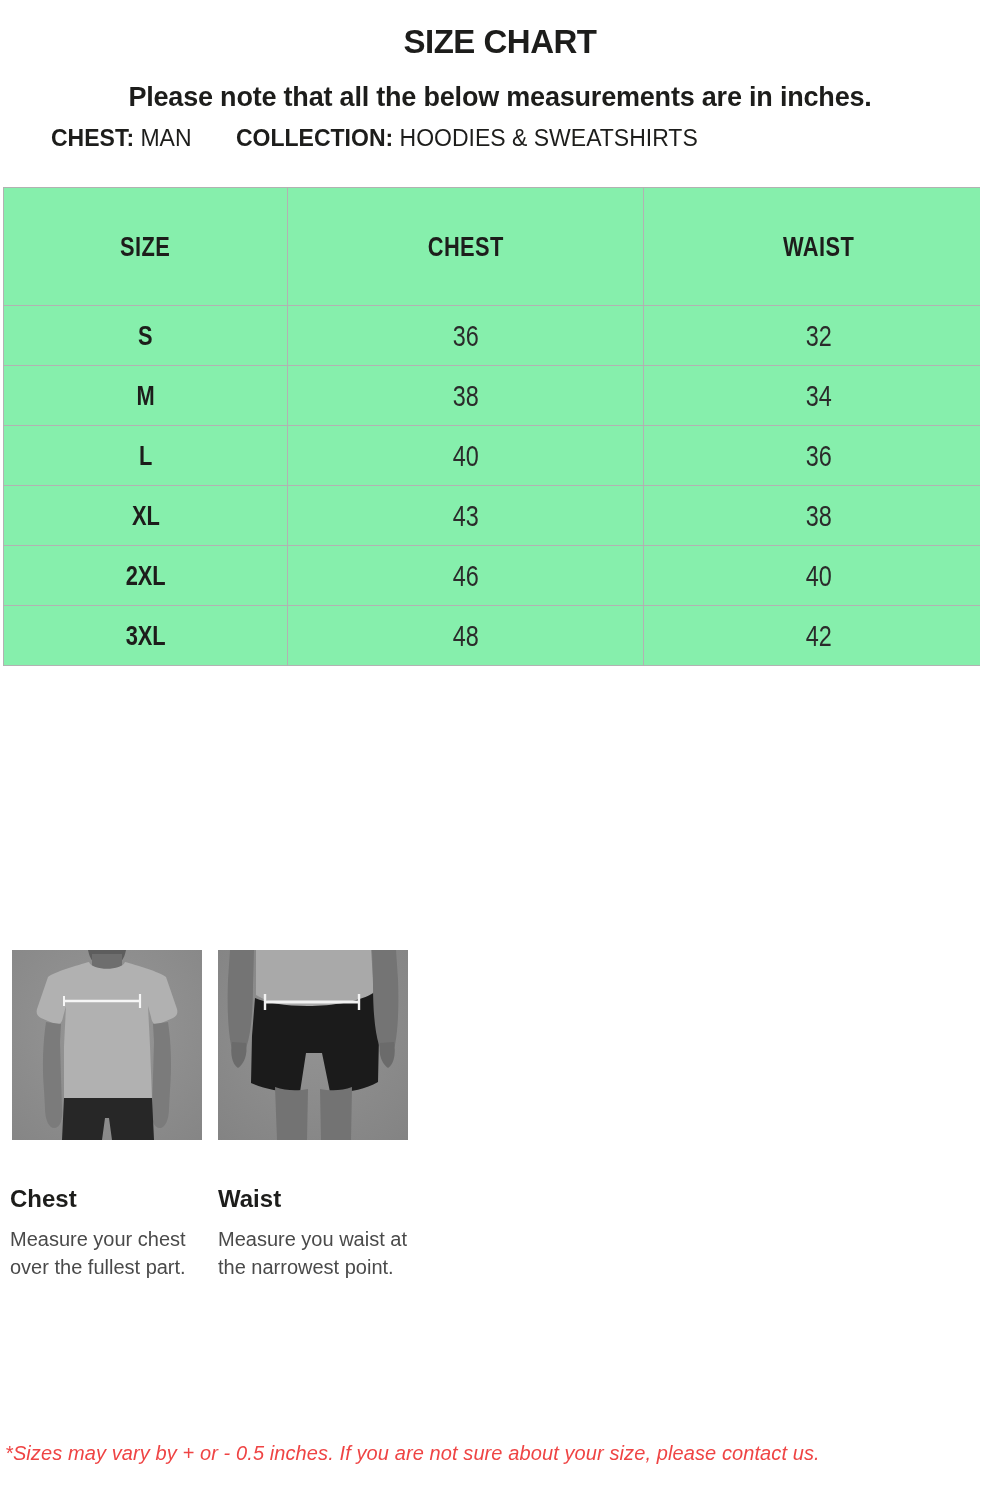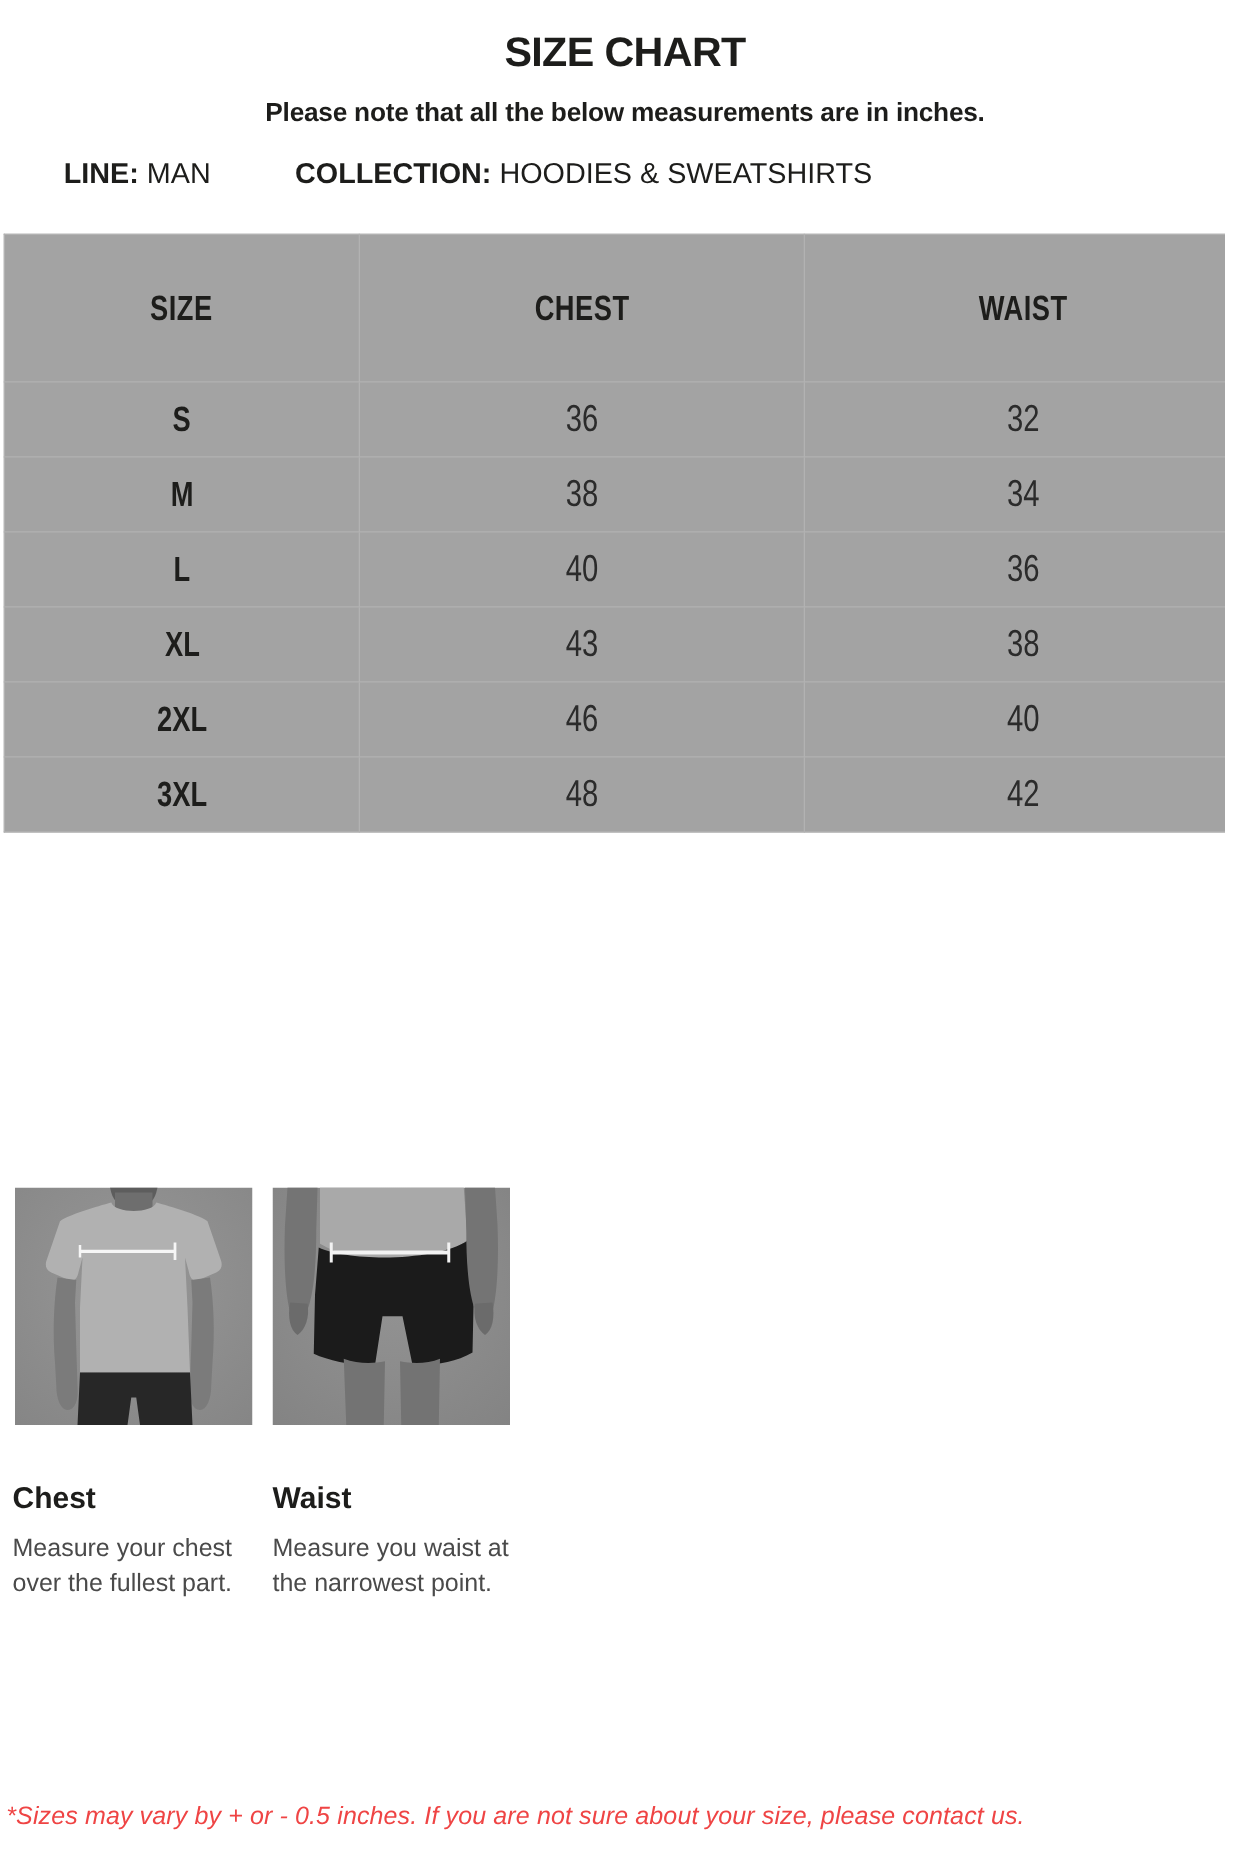"Please note that all the" .subtitle { font-size: 21px -> 27px }
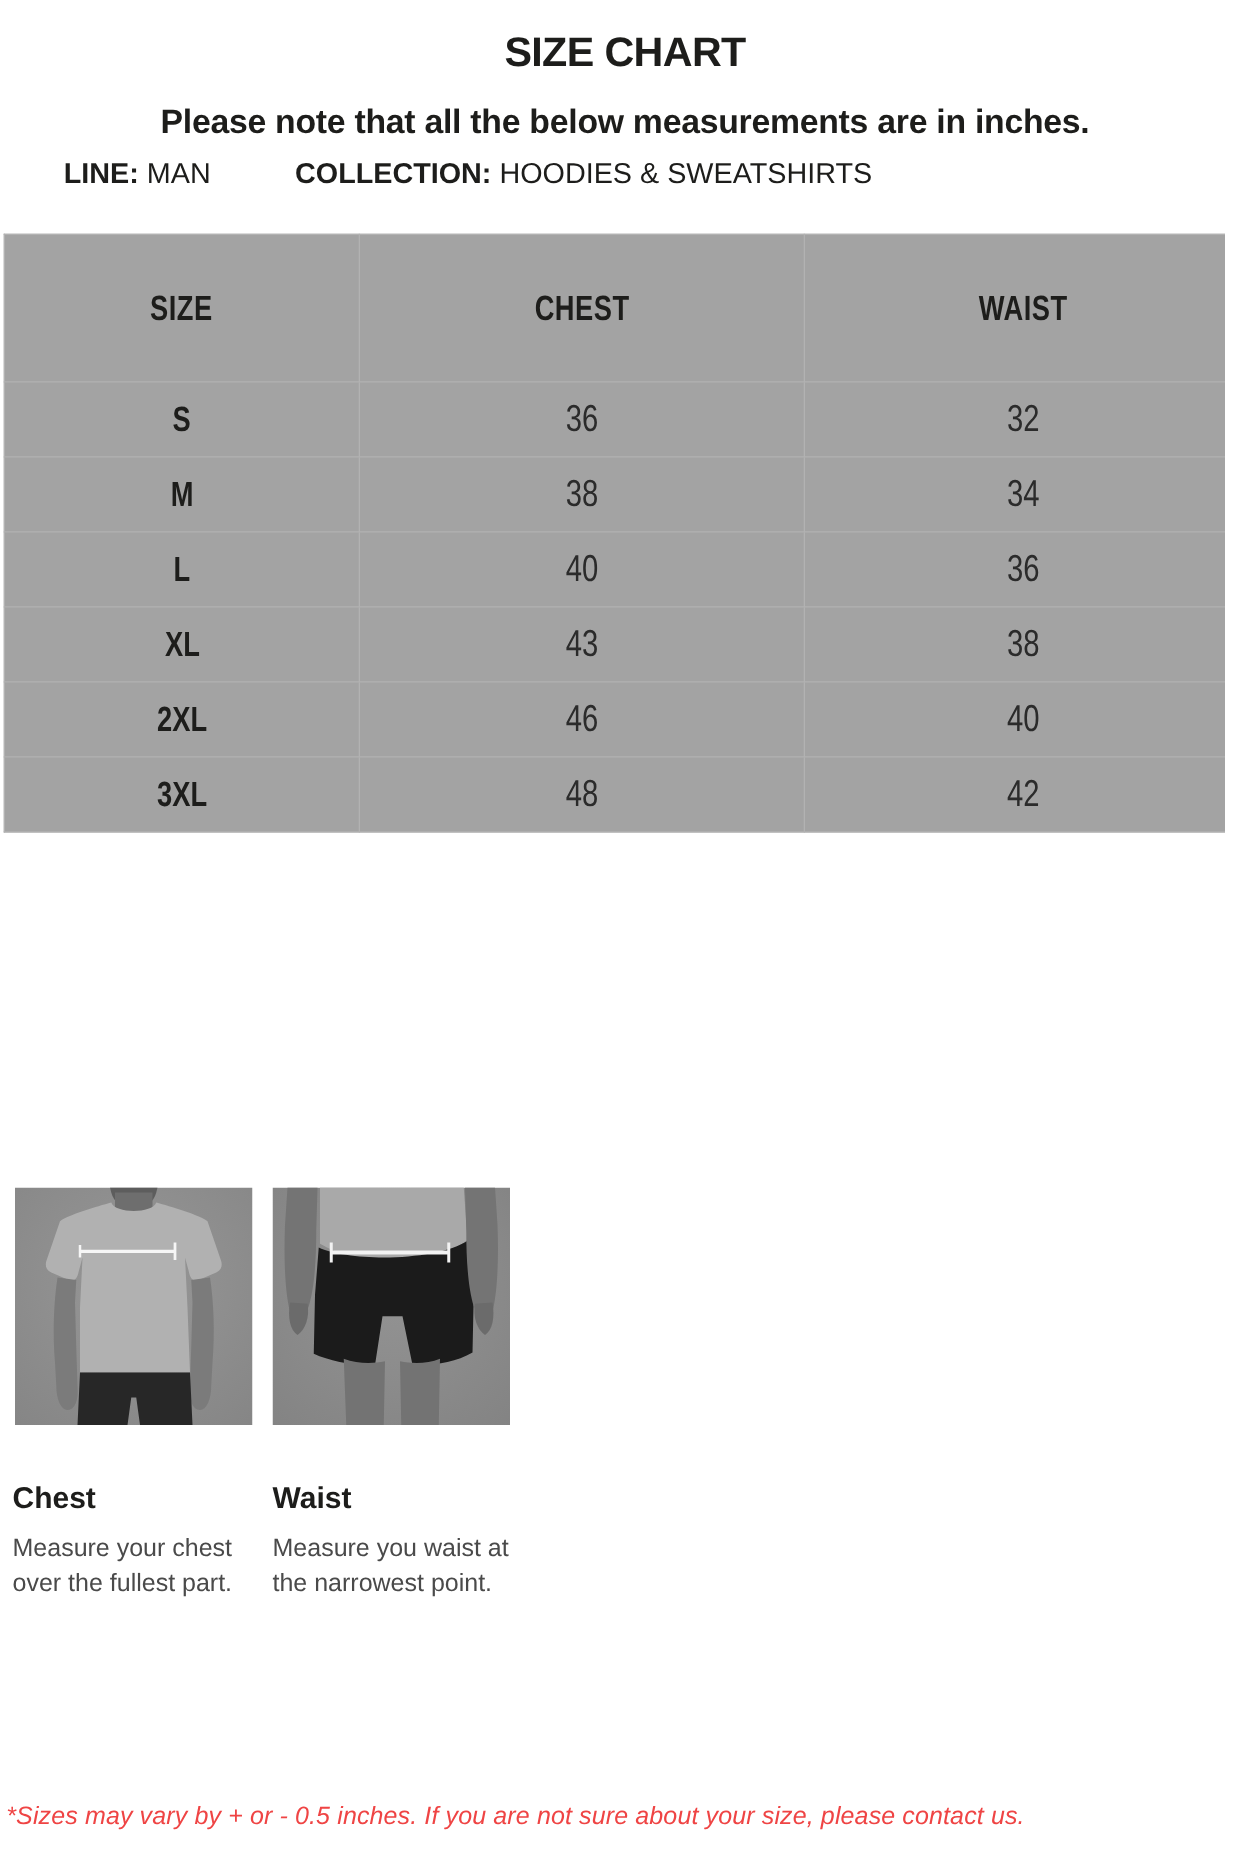"LINE:" span.bold { text: LINE -> CHEST }
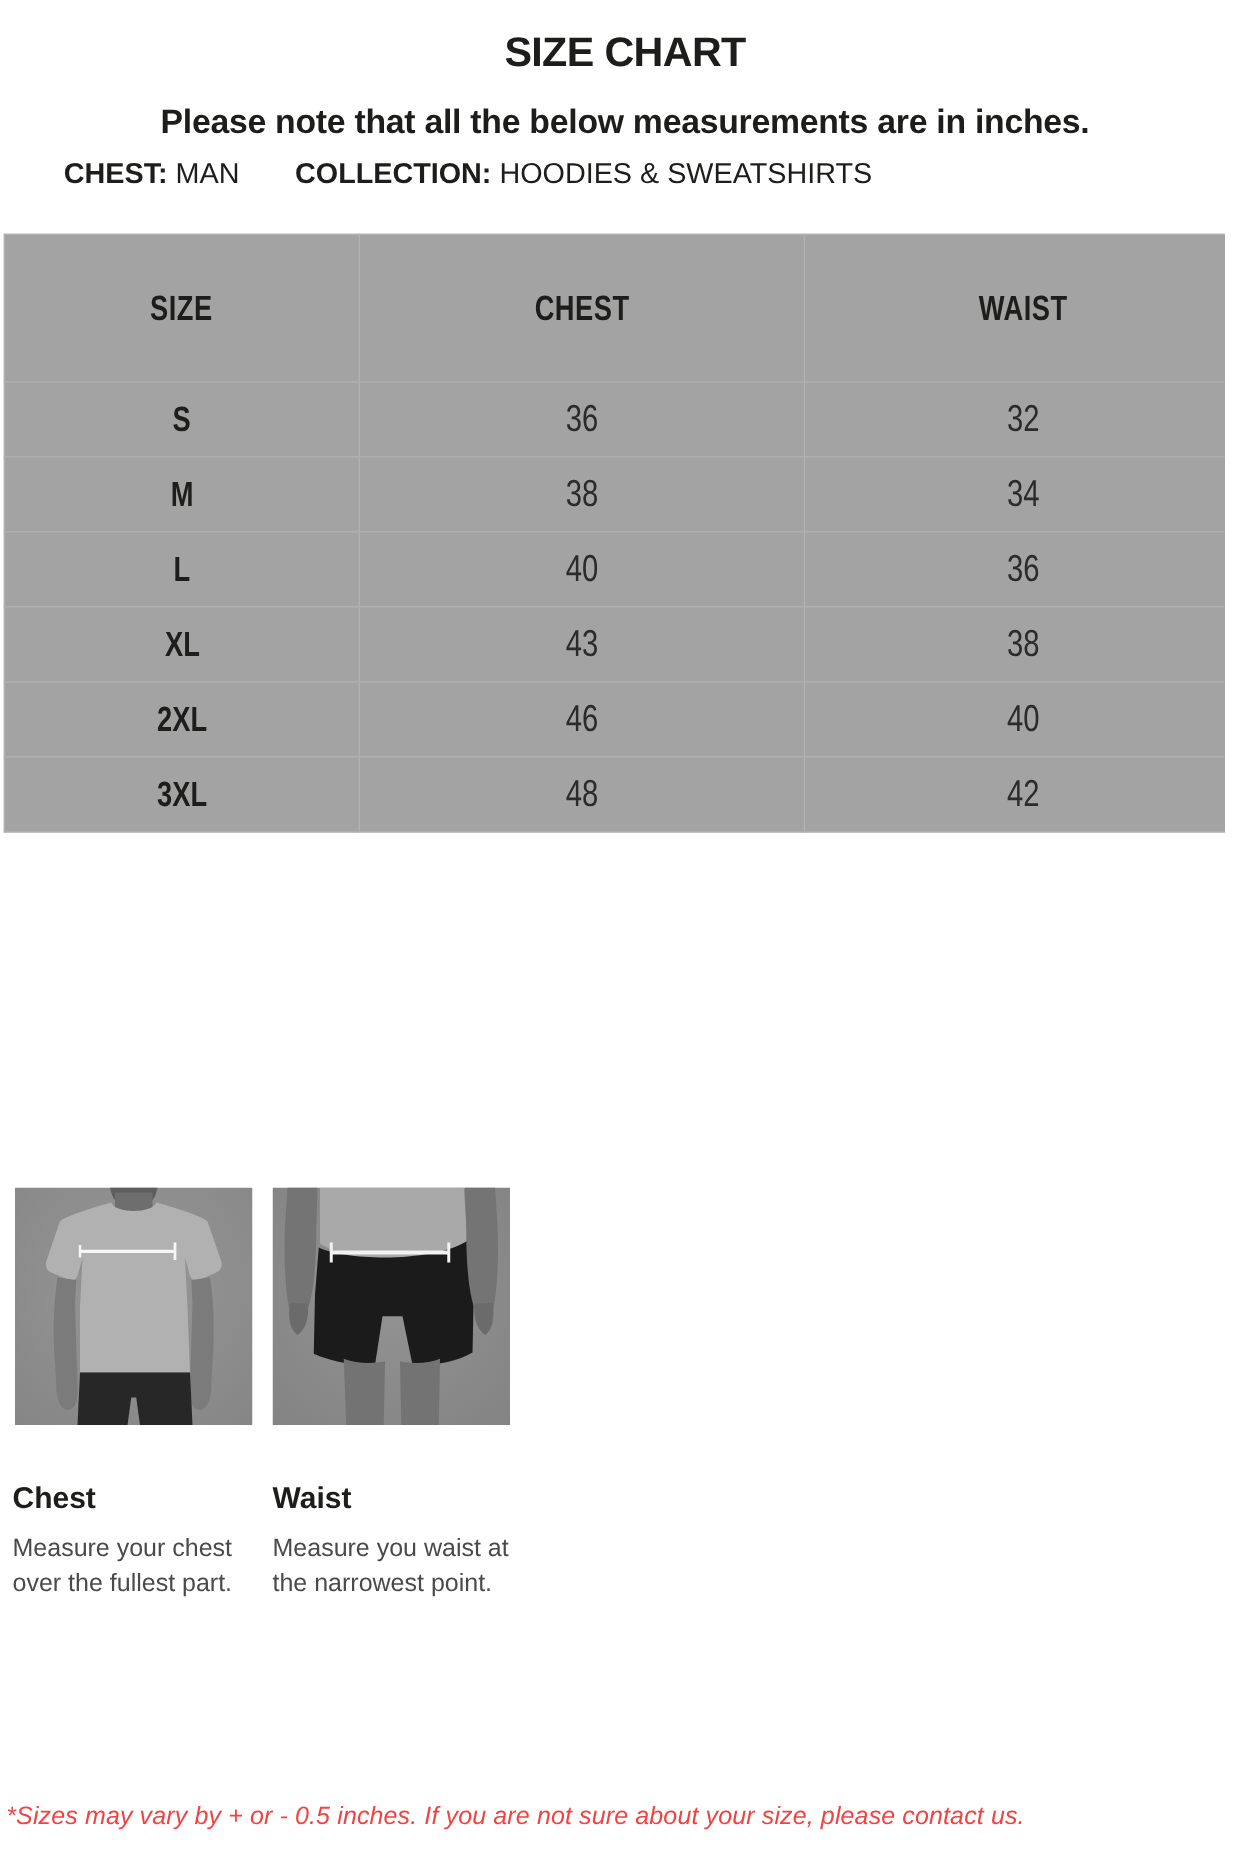"SIZE" table.size-table { background: #a3a3a3 -> #86efac }
